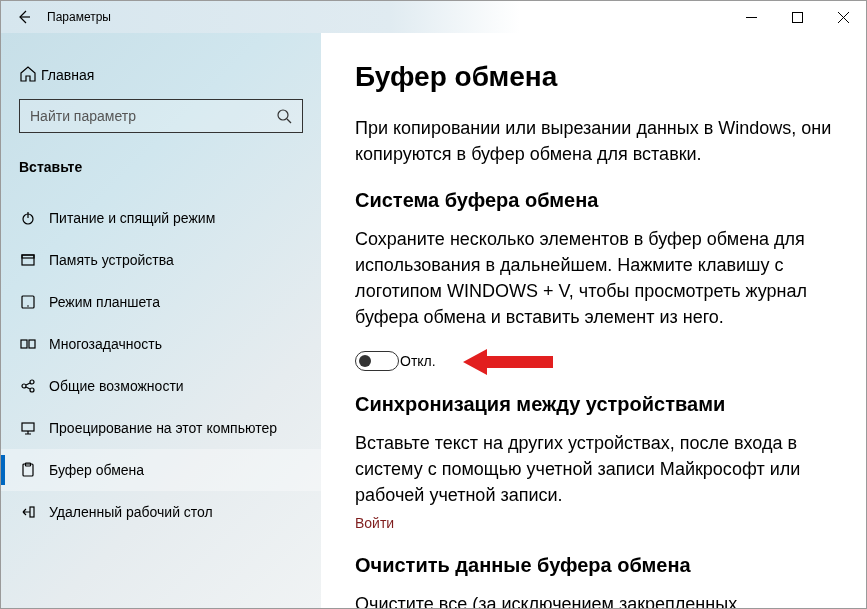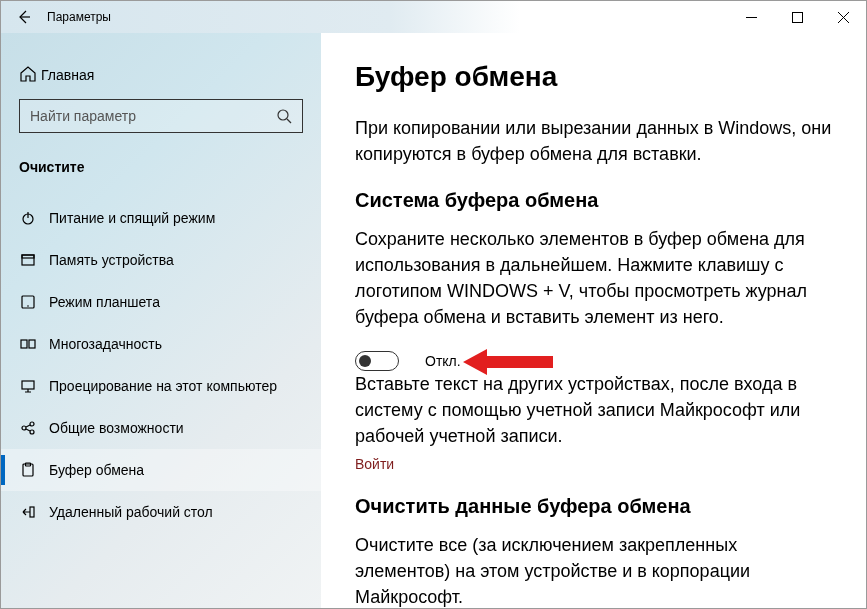"Очистите" div.category { text: Очистите -> Вставьте }
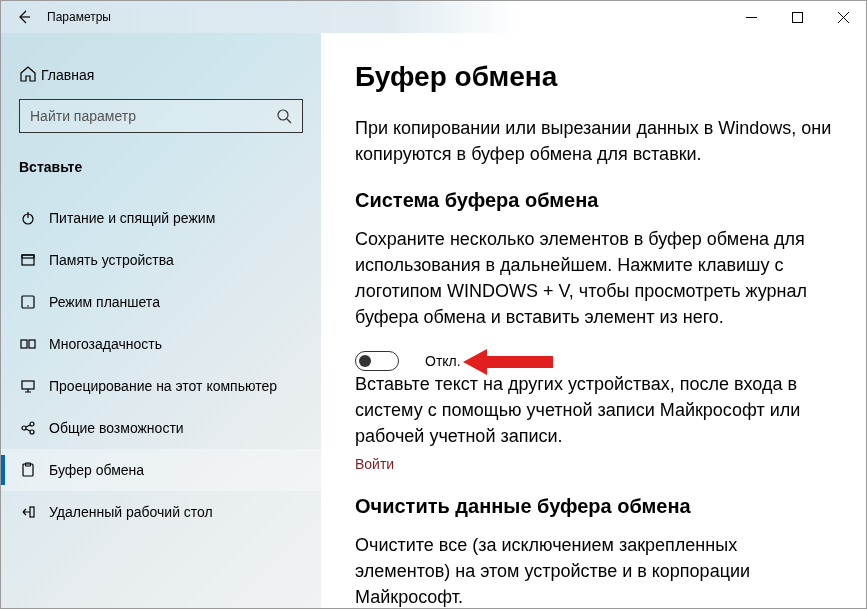"Откл." .toggle-row { gap: 26px -> 1px }
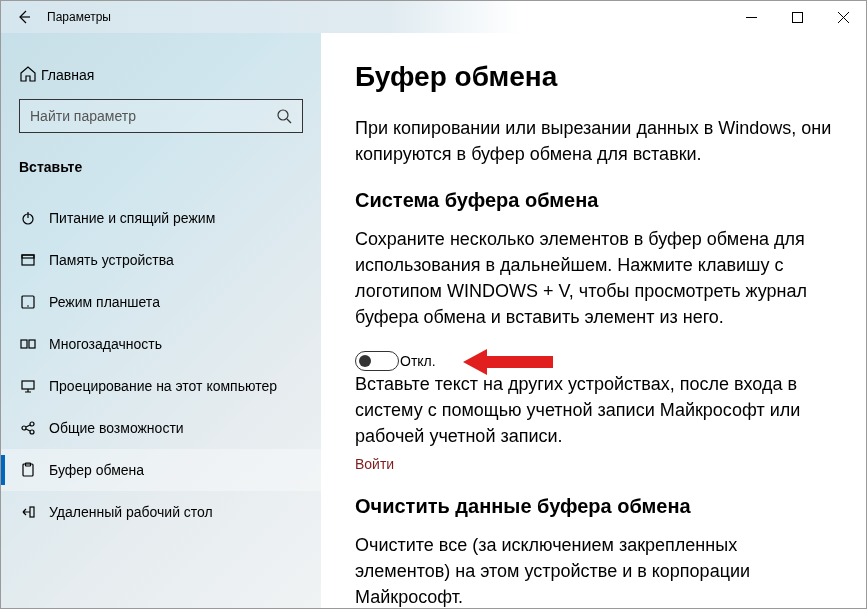"Синхронизация между устройствами" h2 { html: none -> <h2>Синхронизация между устройствами</h2> }
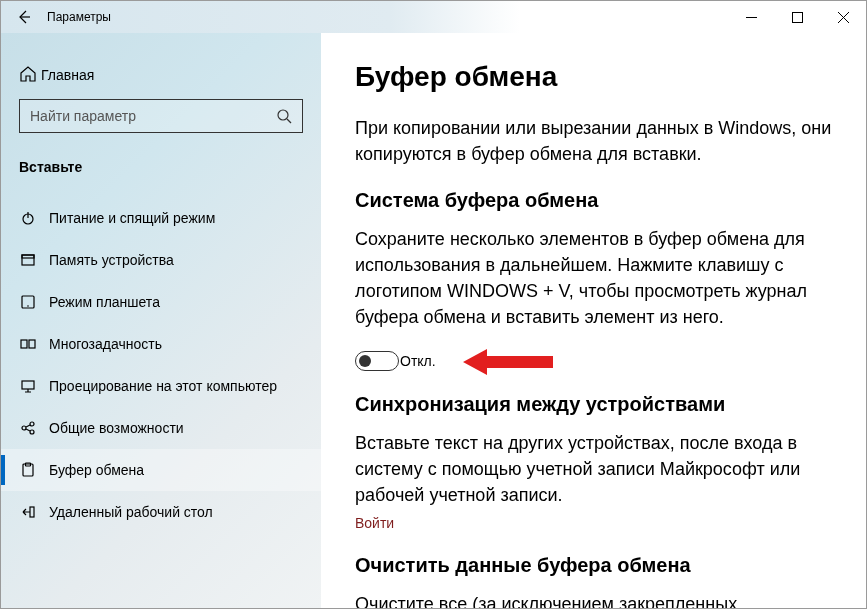"Проецирование на этот компьютер" div.navitem { order: before "Общие возможности" -> after "Общие возможности" }
